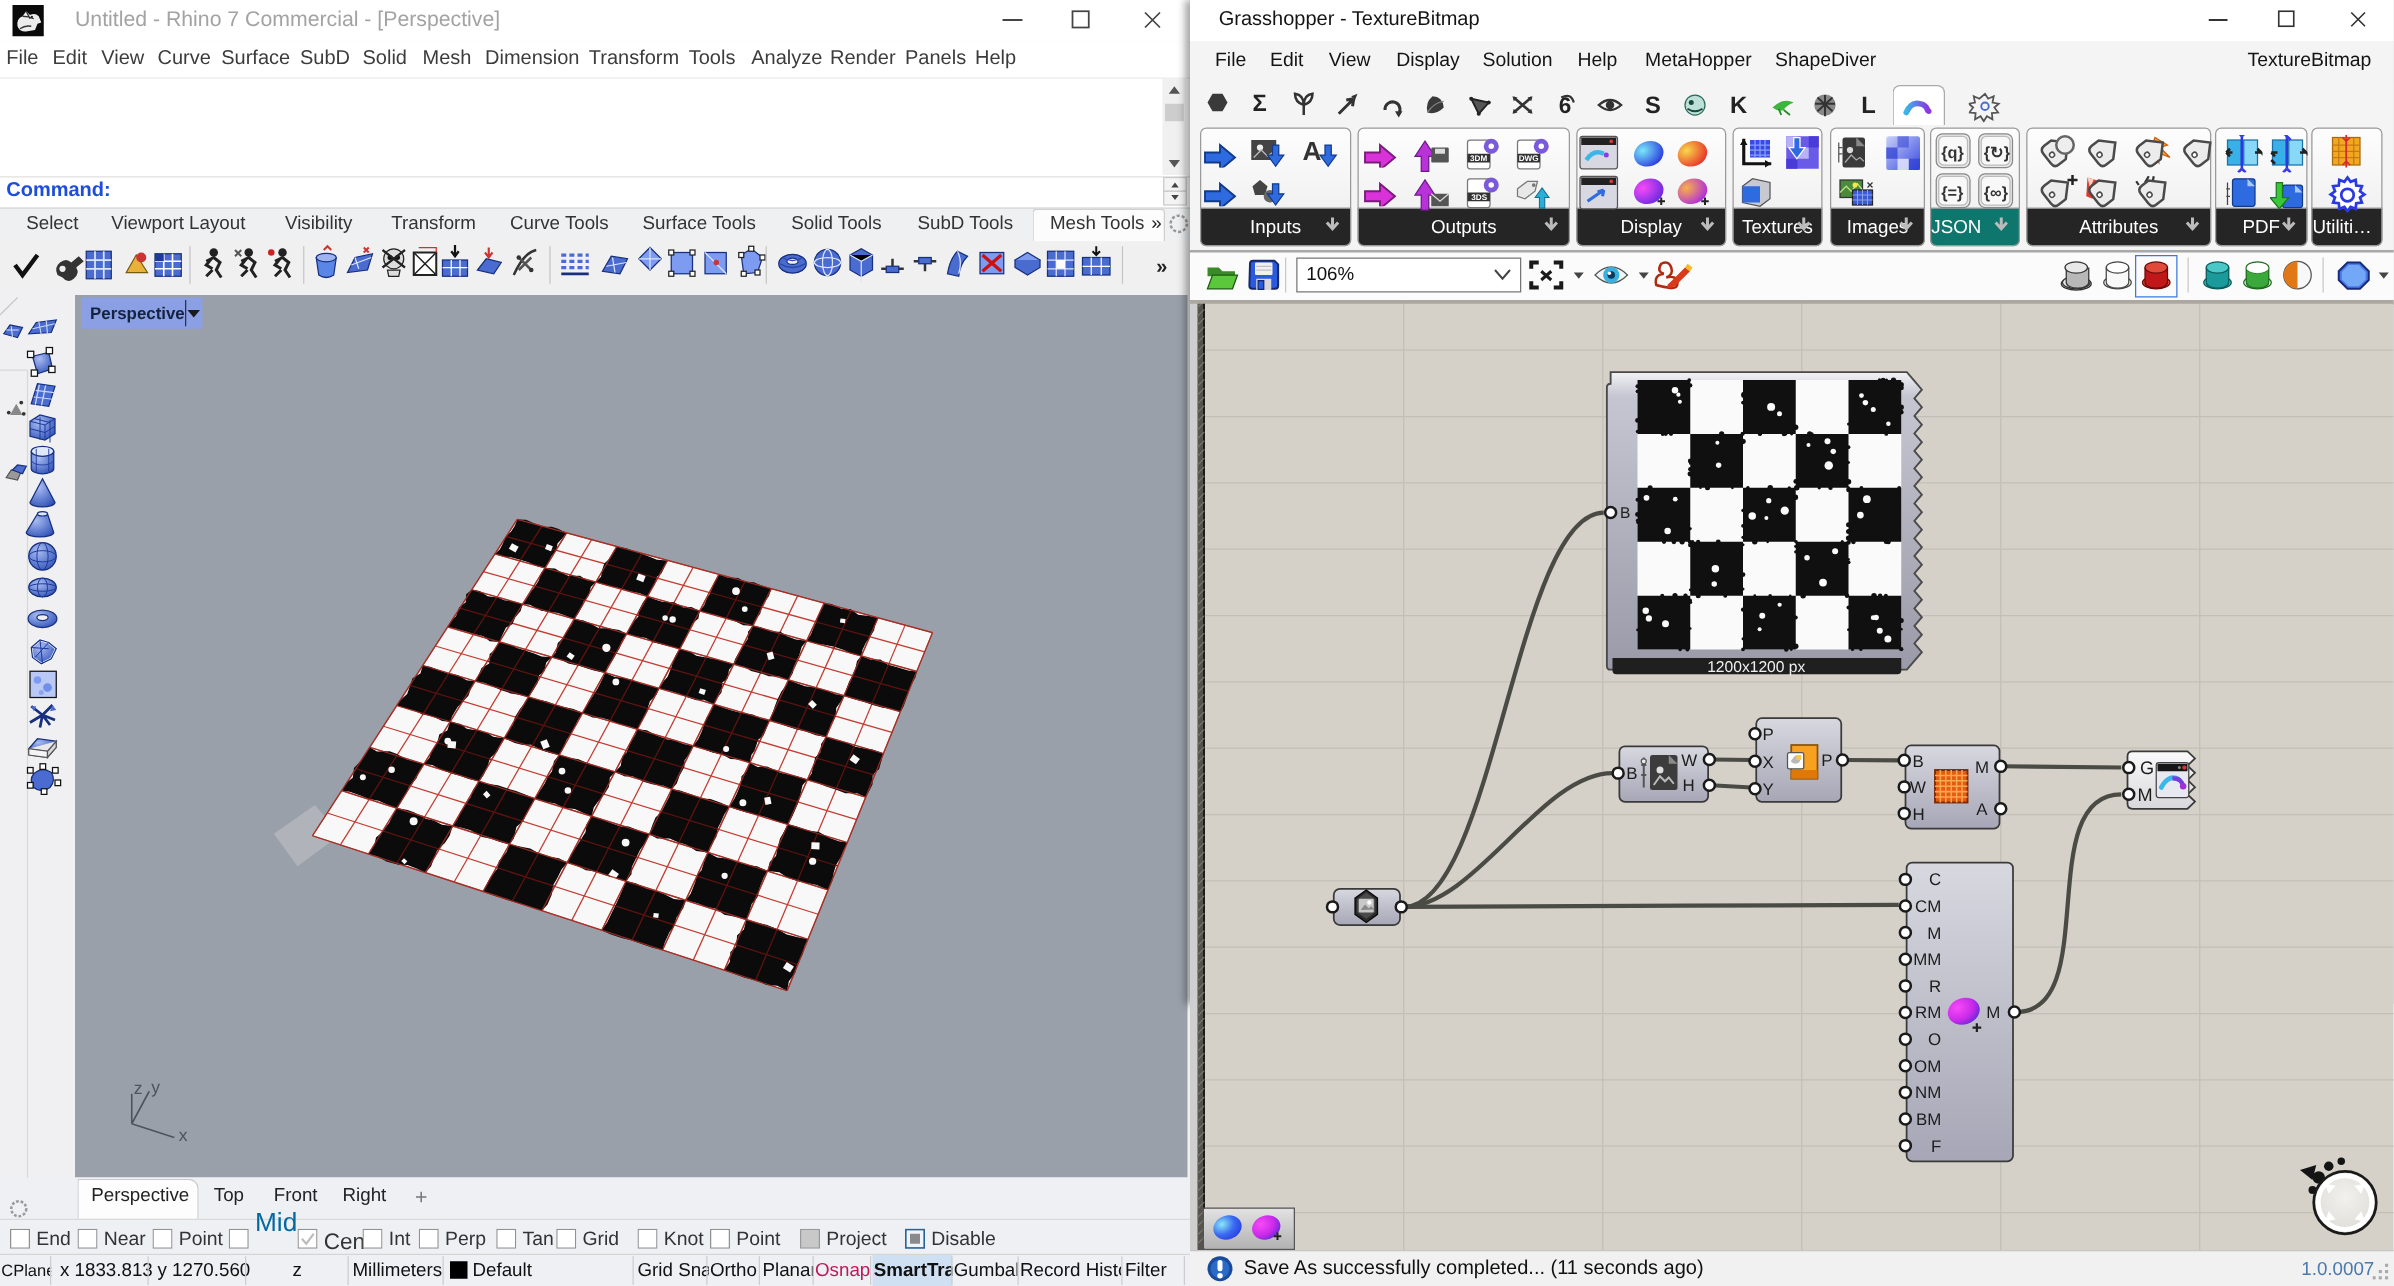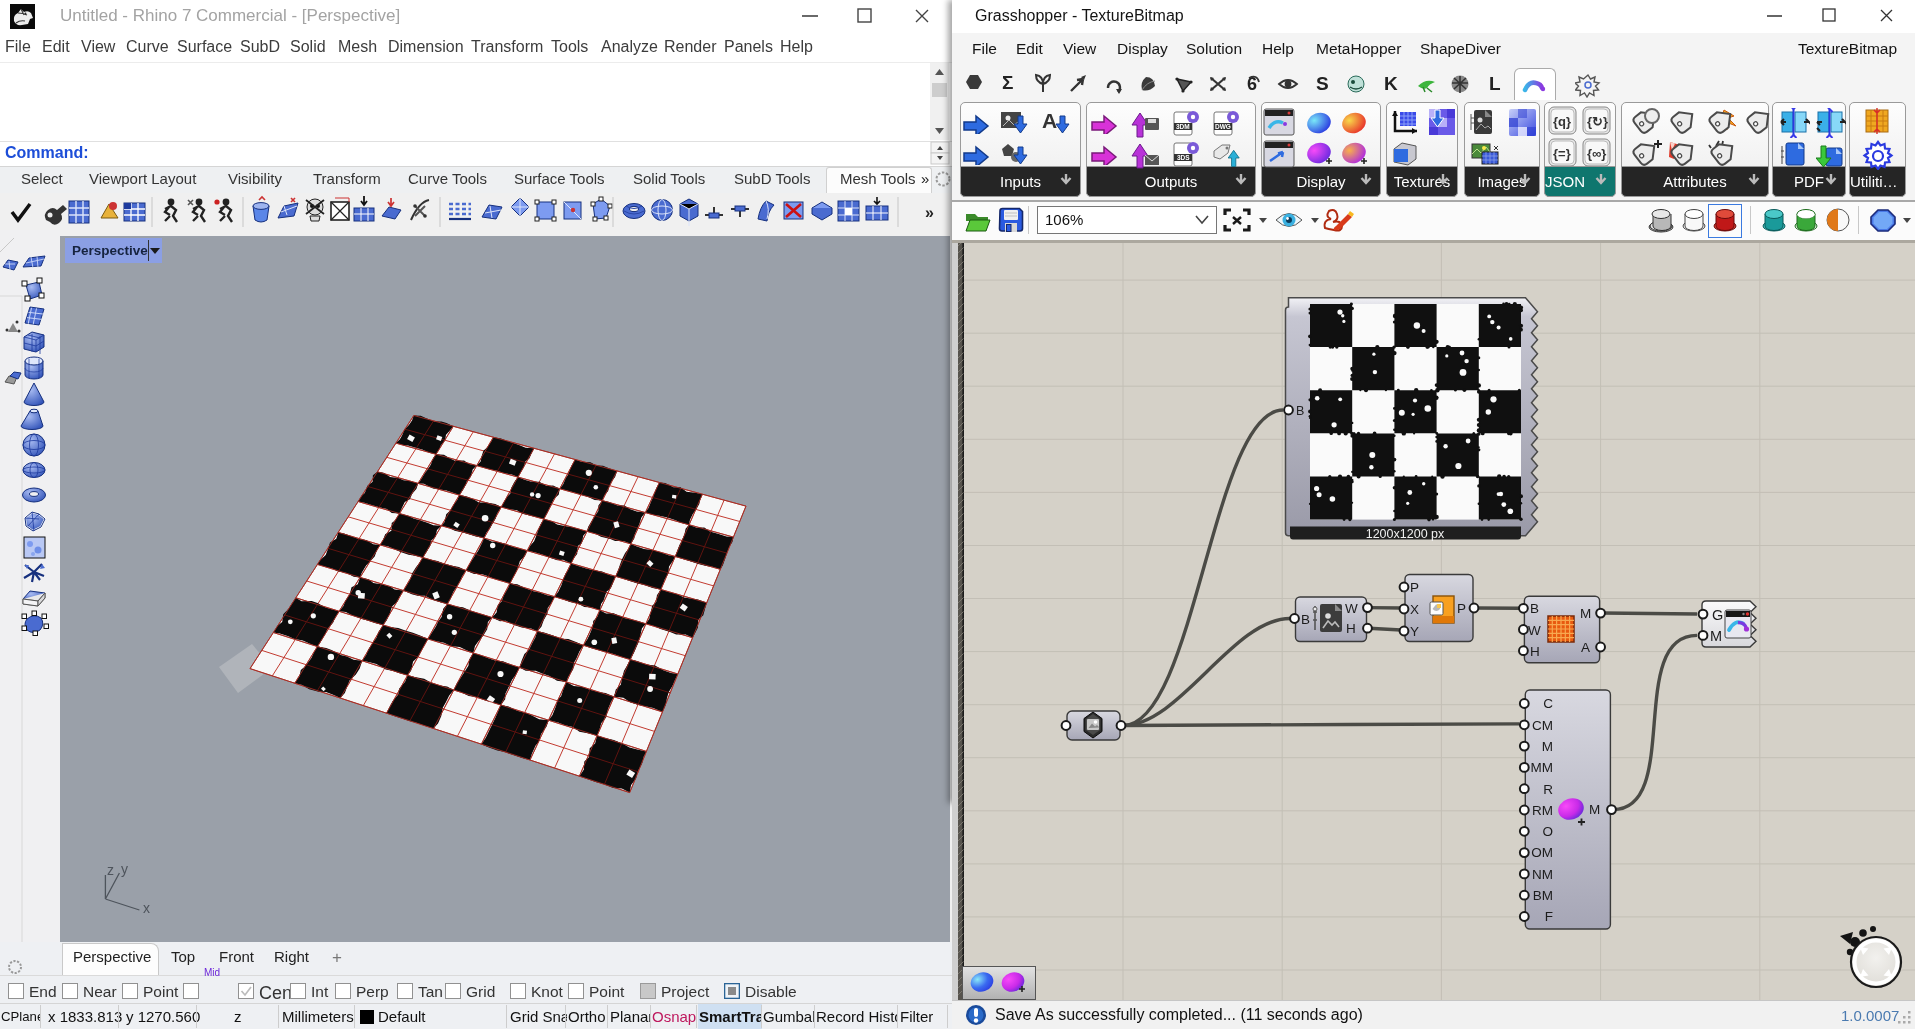"Mid" span.abs { color: #6d28d9 -> #0369a1; font-size: 10px -> 21px }
